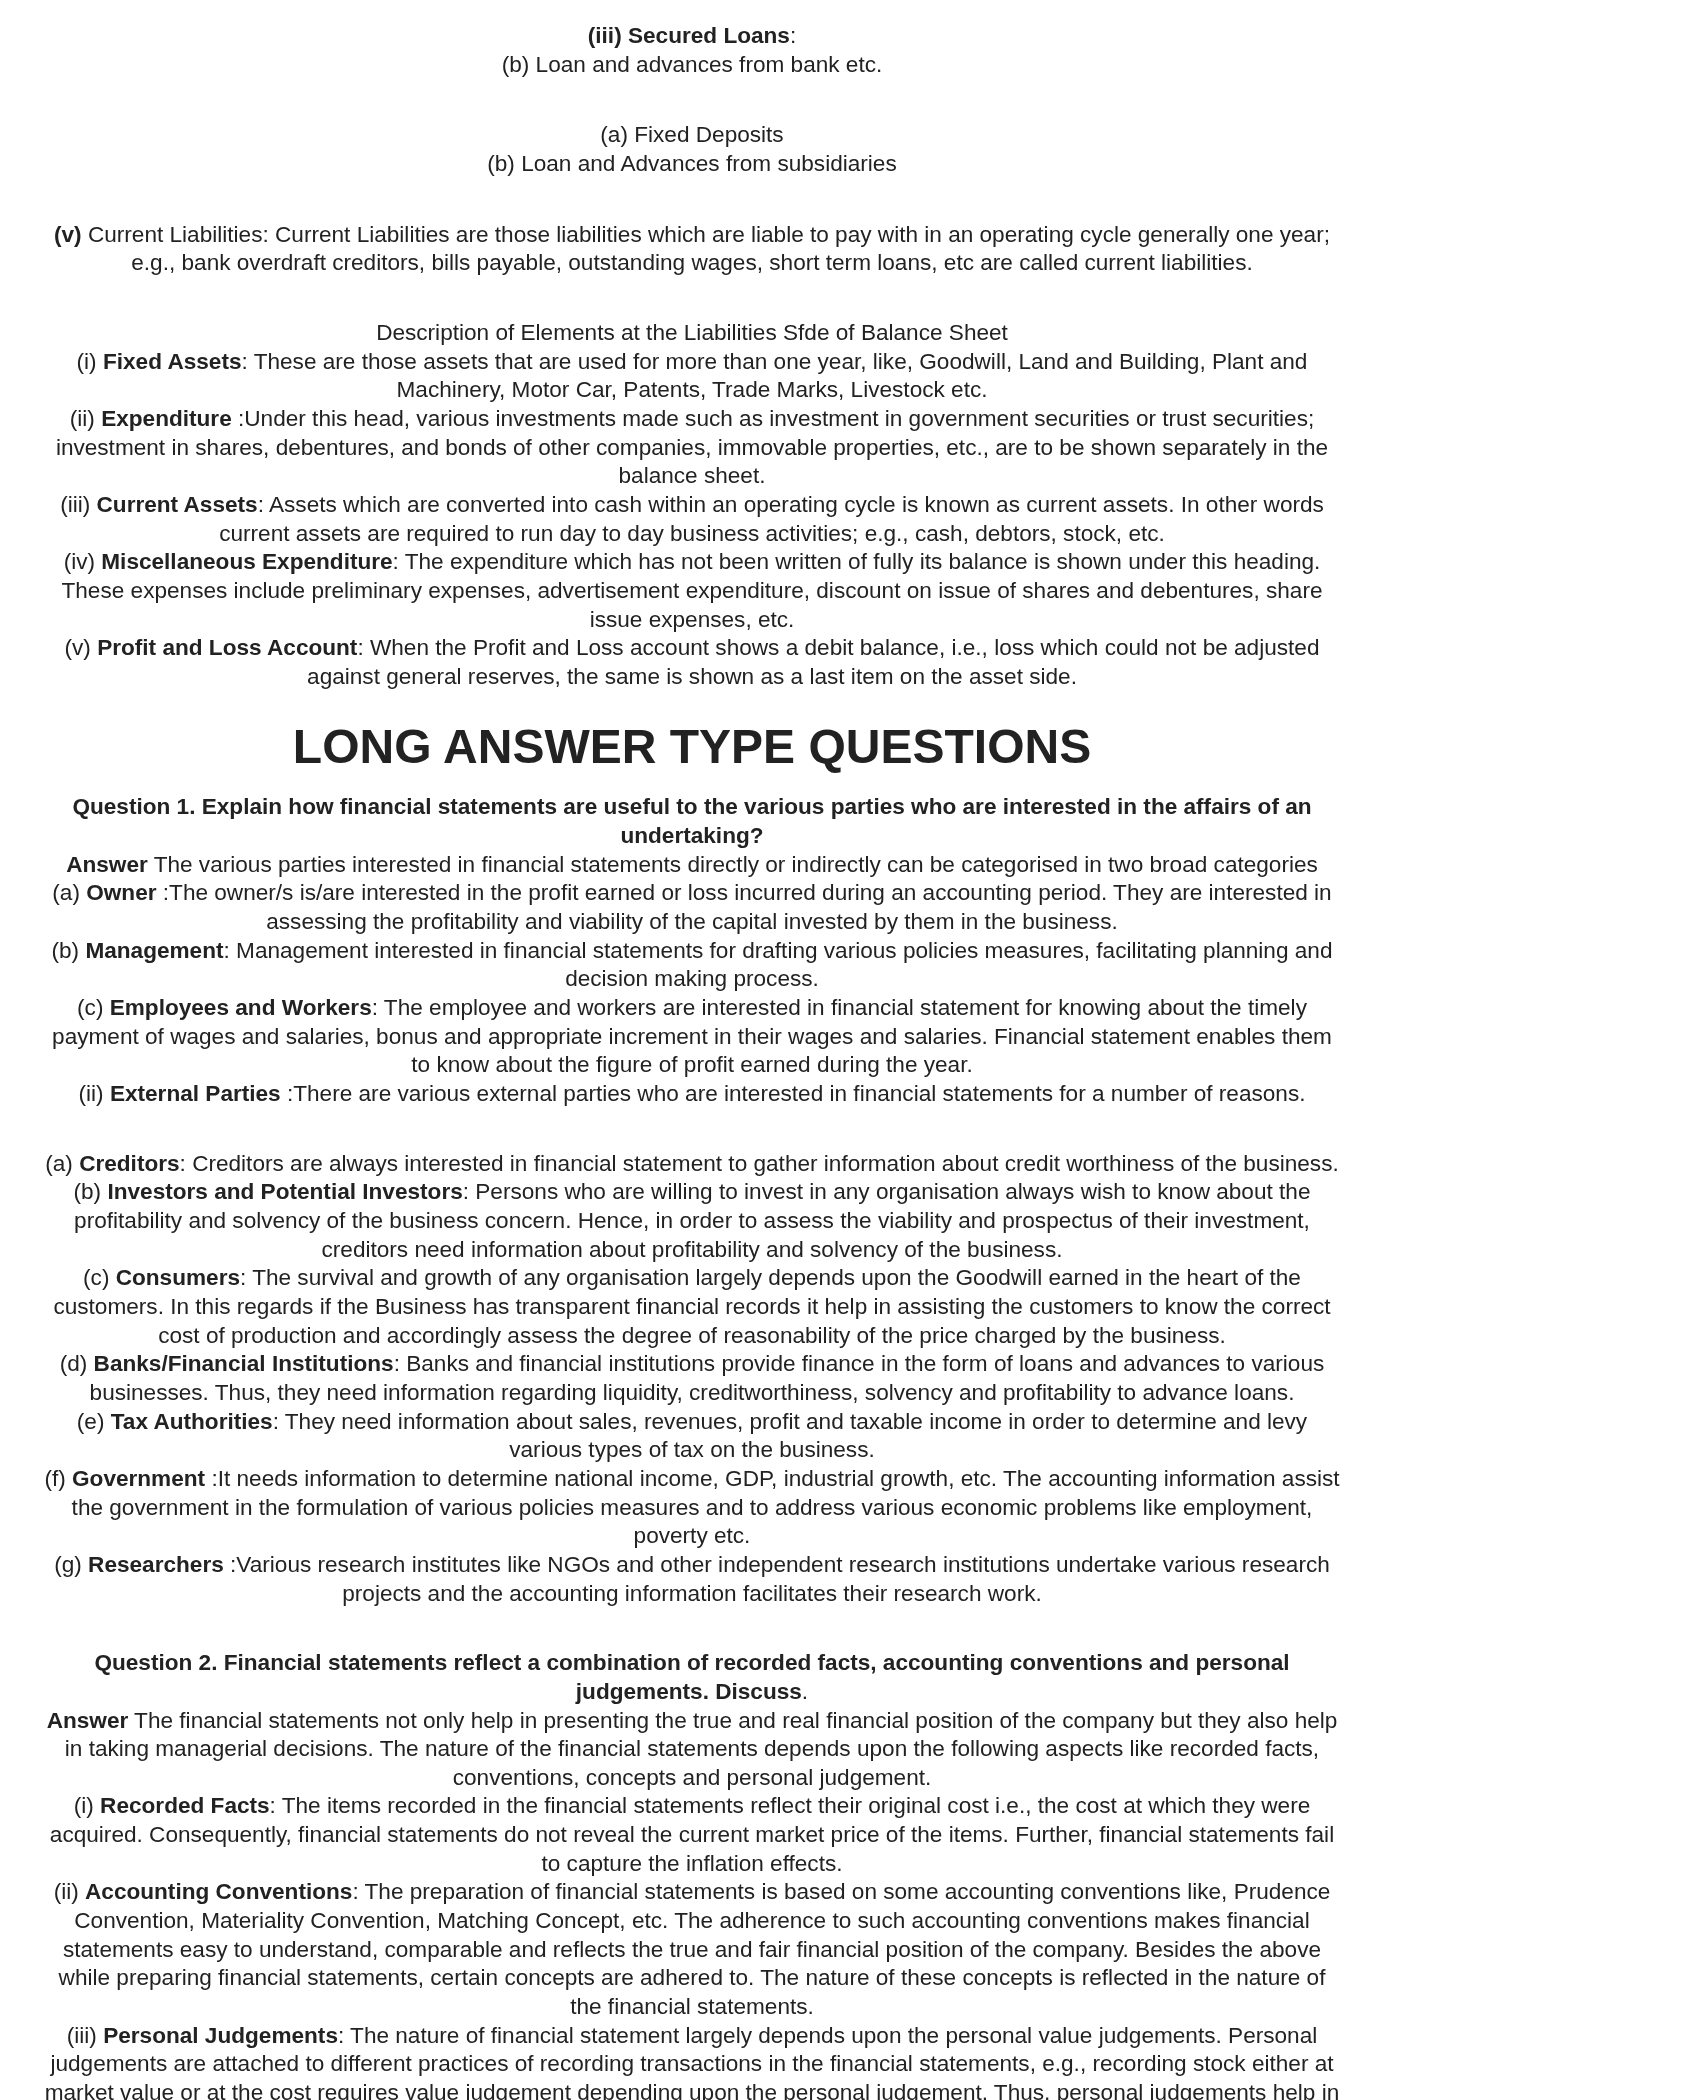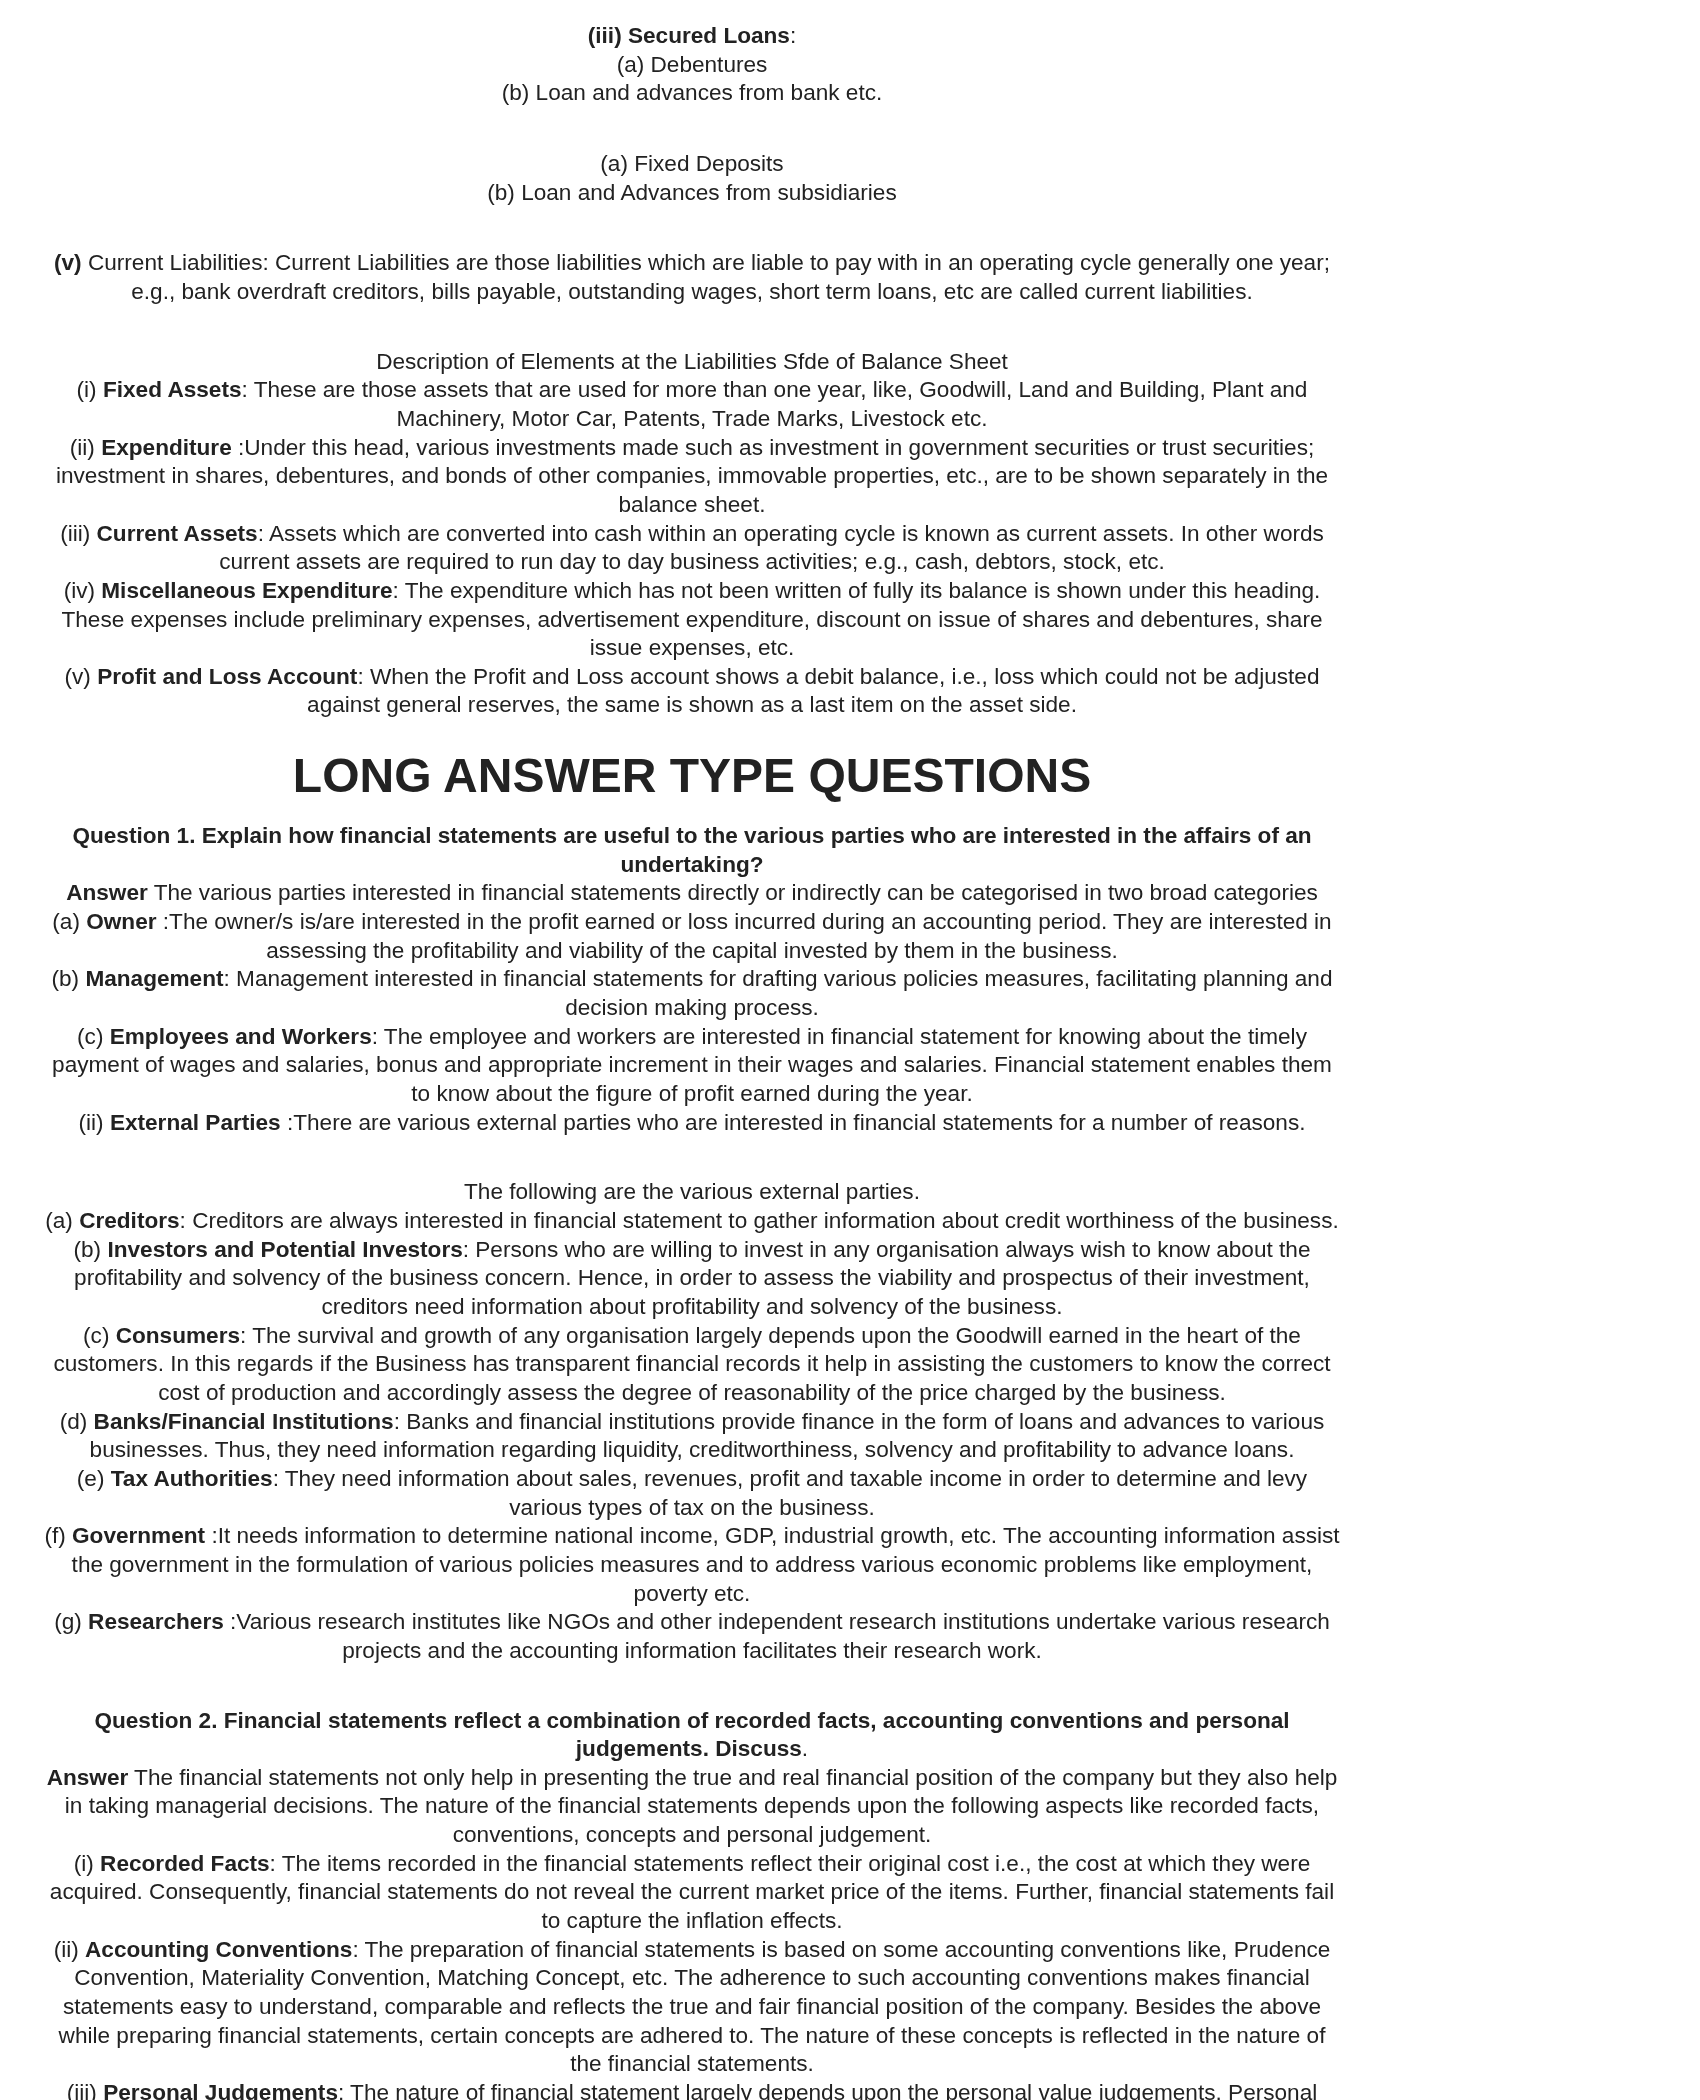"(a) Debentures" div.line { html: <div>(a) Debentures</div> -> none }
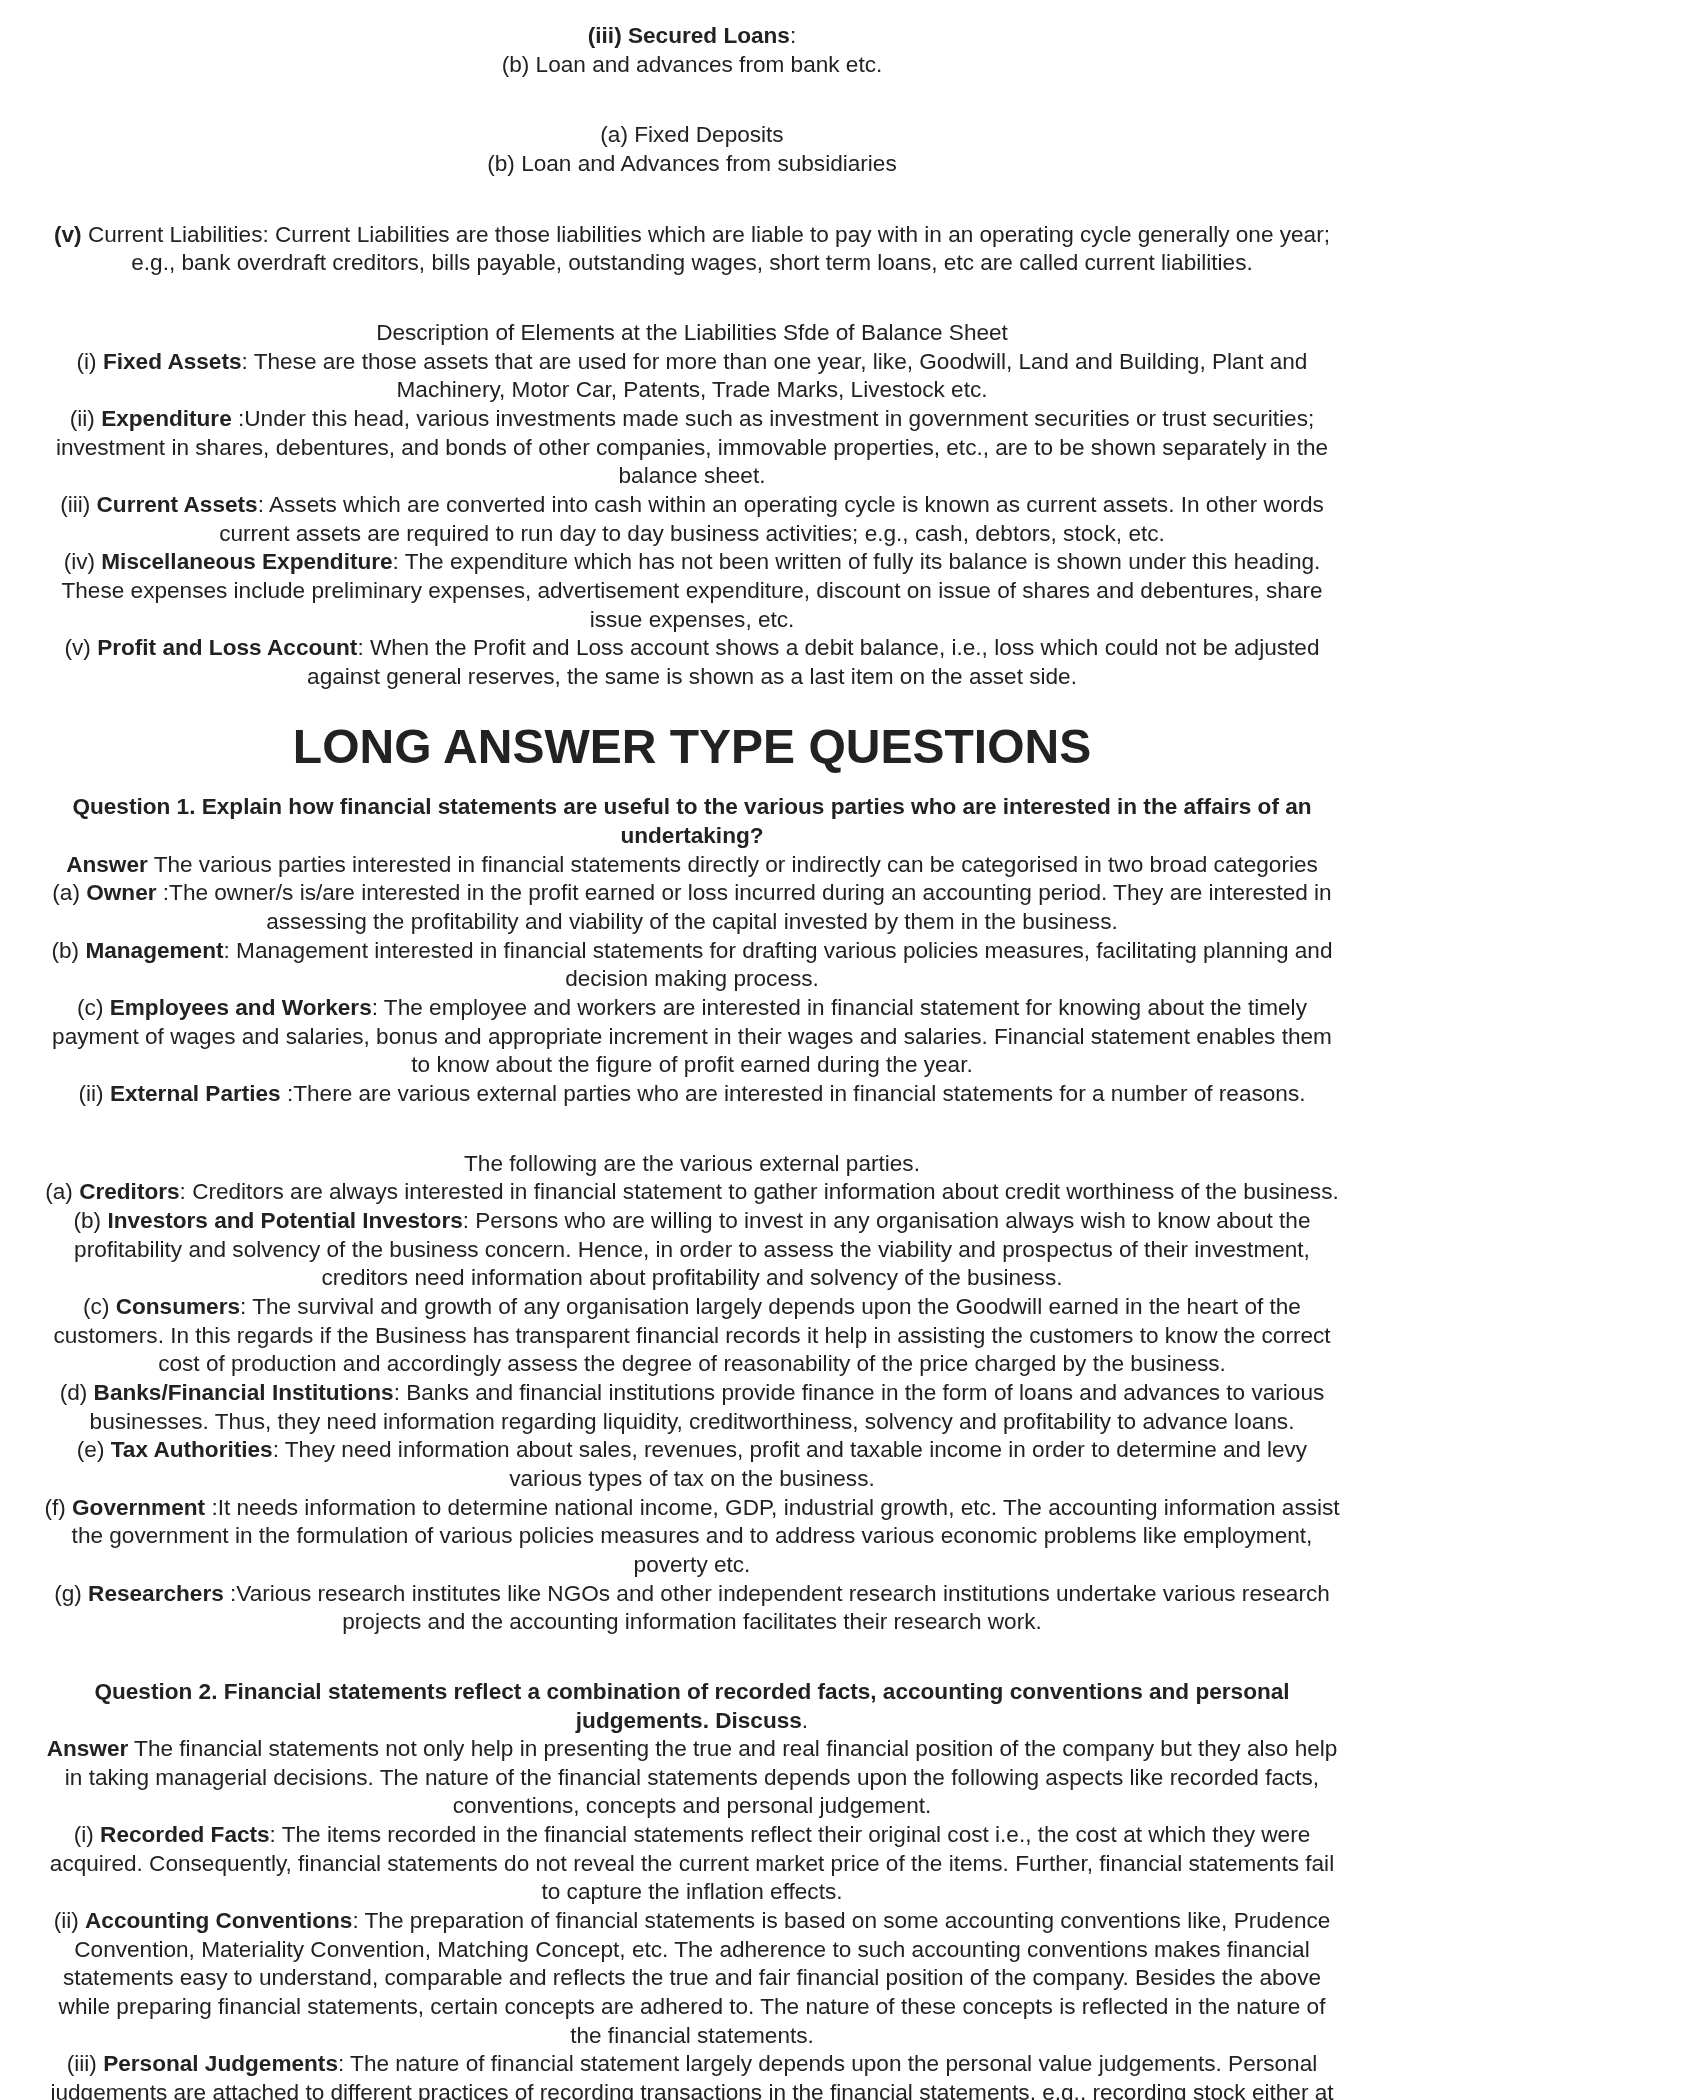"The following are the various" div.line { html: <div>The following are the various external parties.</div> -> none }
